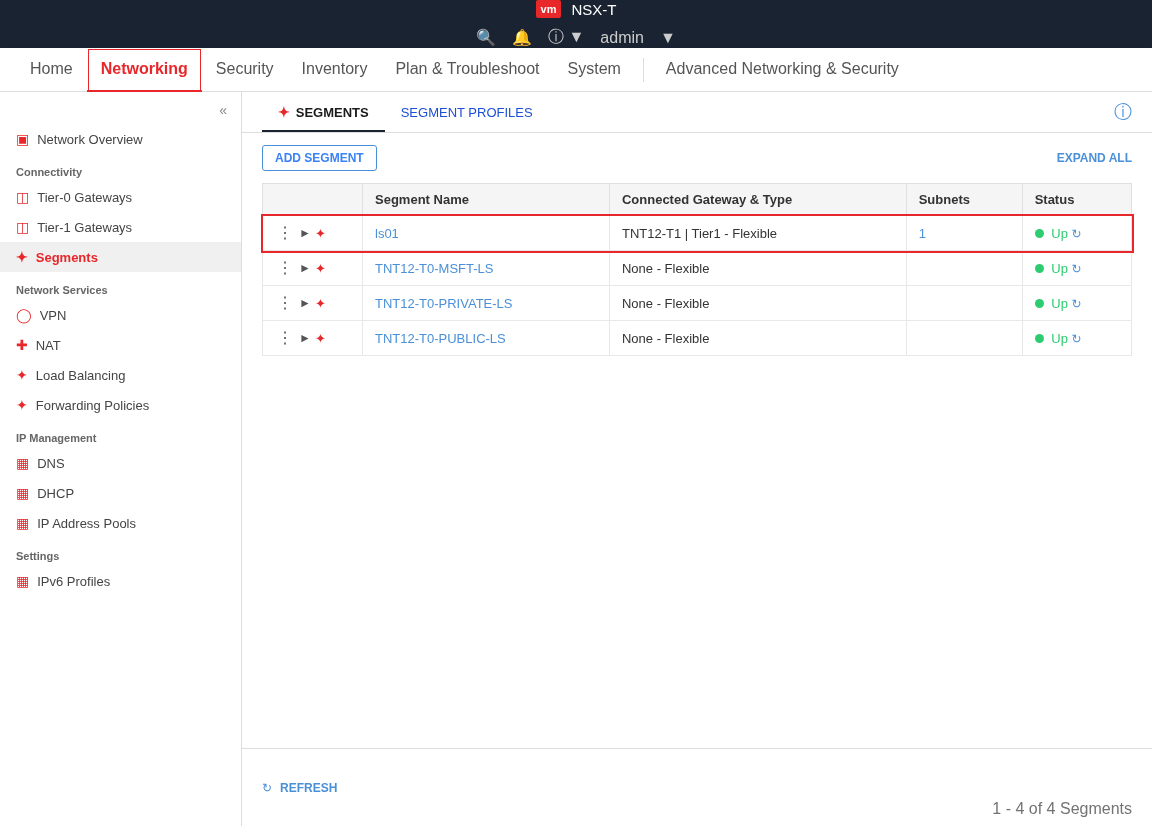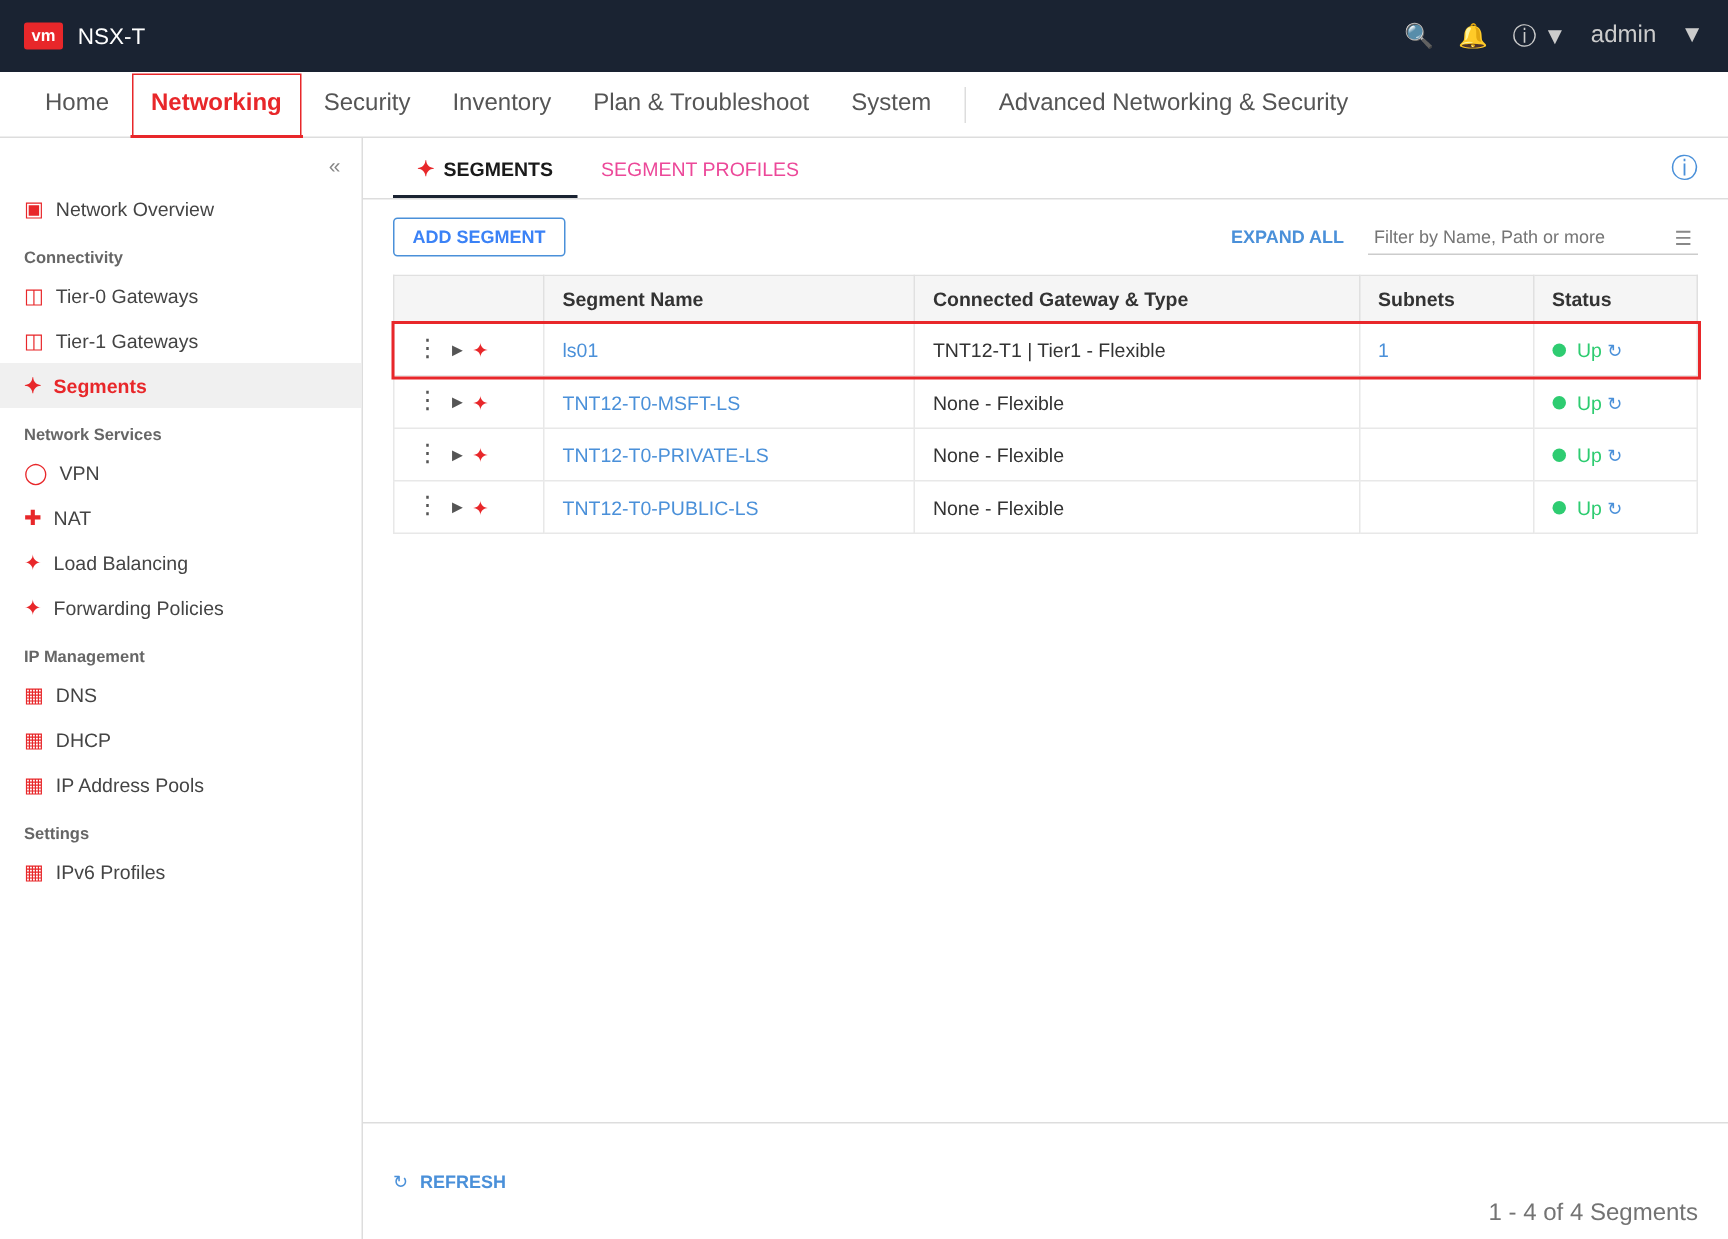"vm" .topbar { flex-direction: none -> column }
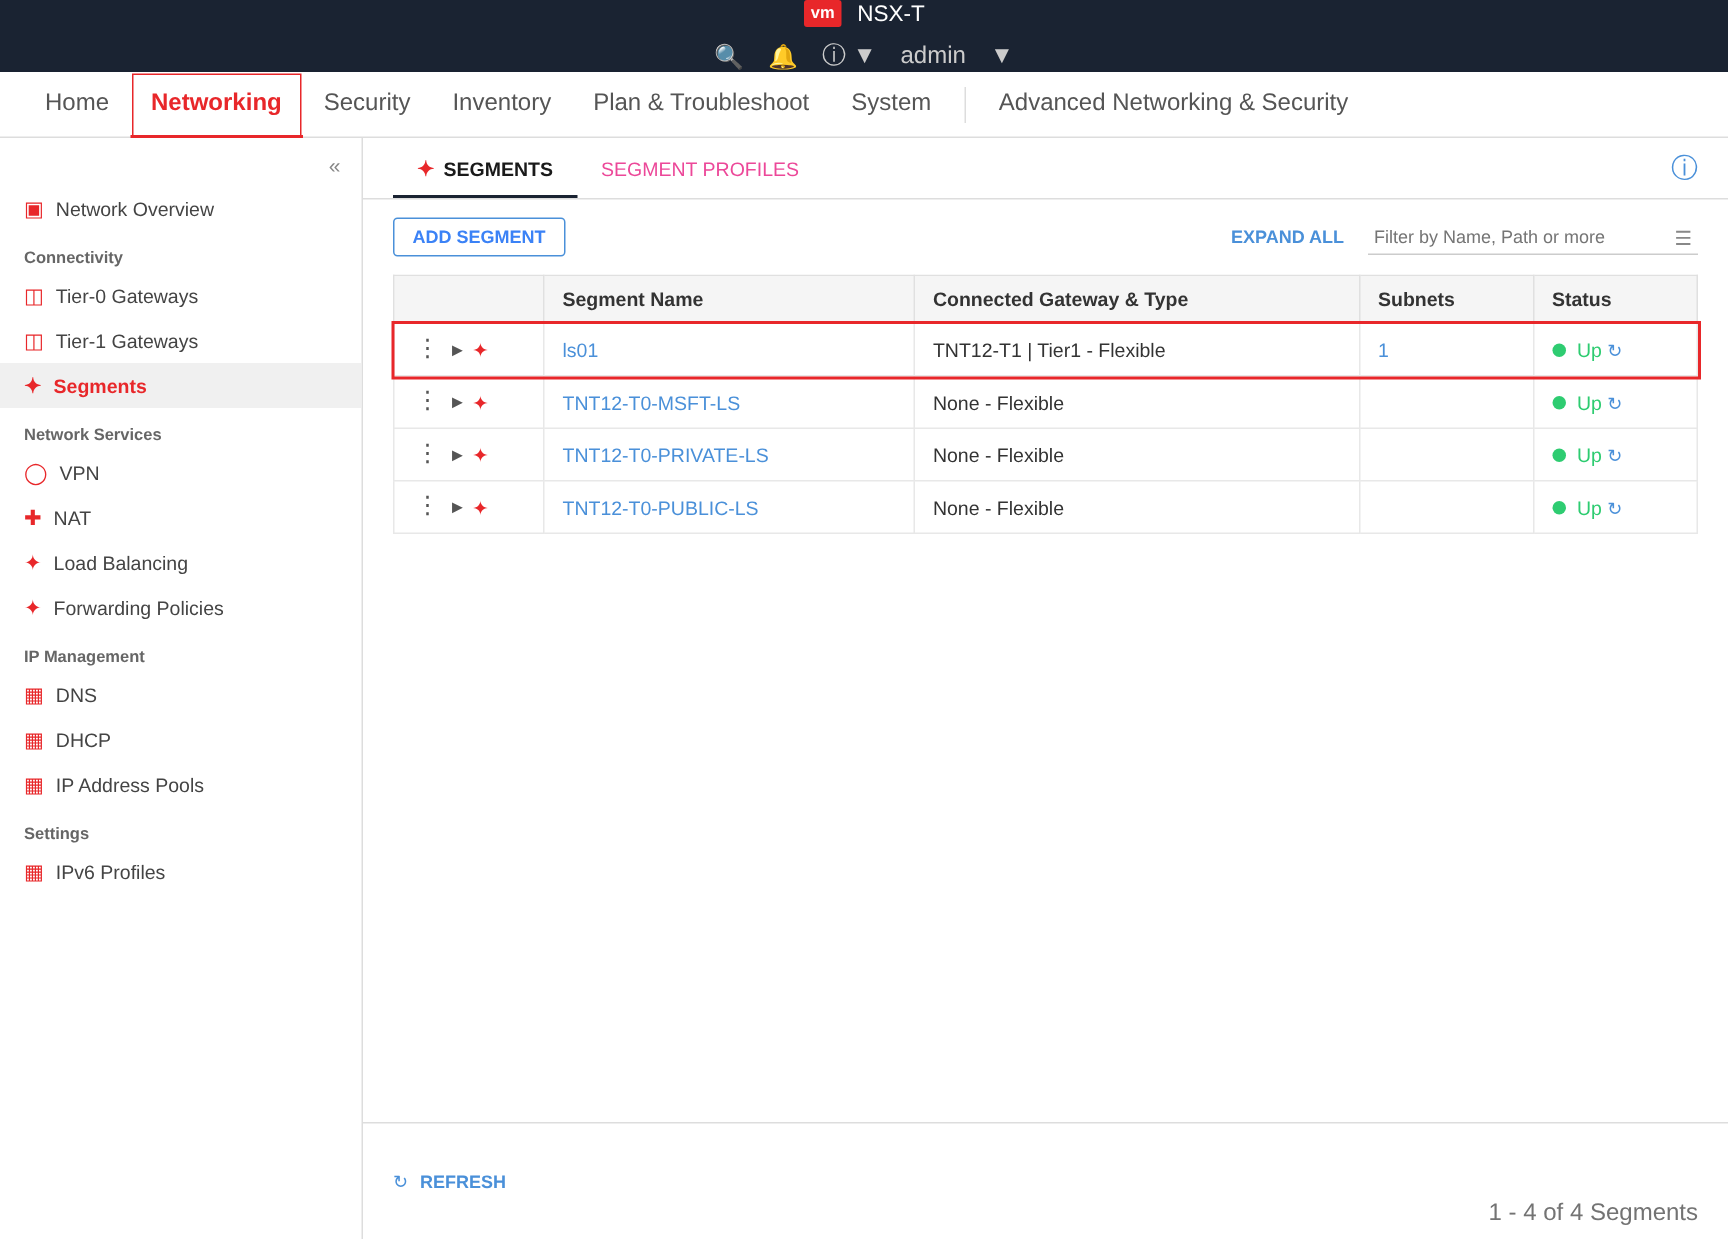"SEGMENT PROFILES" .content-tab { color: #ec4899 -> #1d4ed8 }
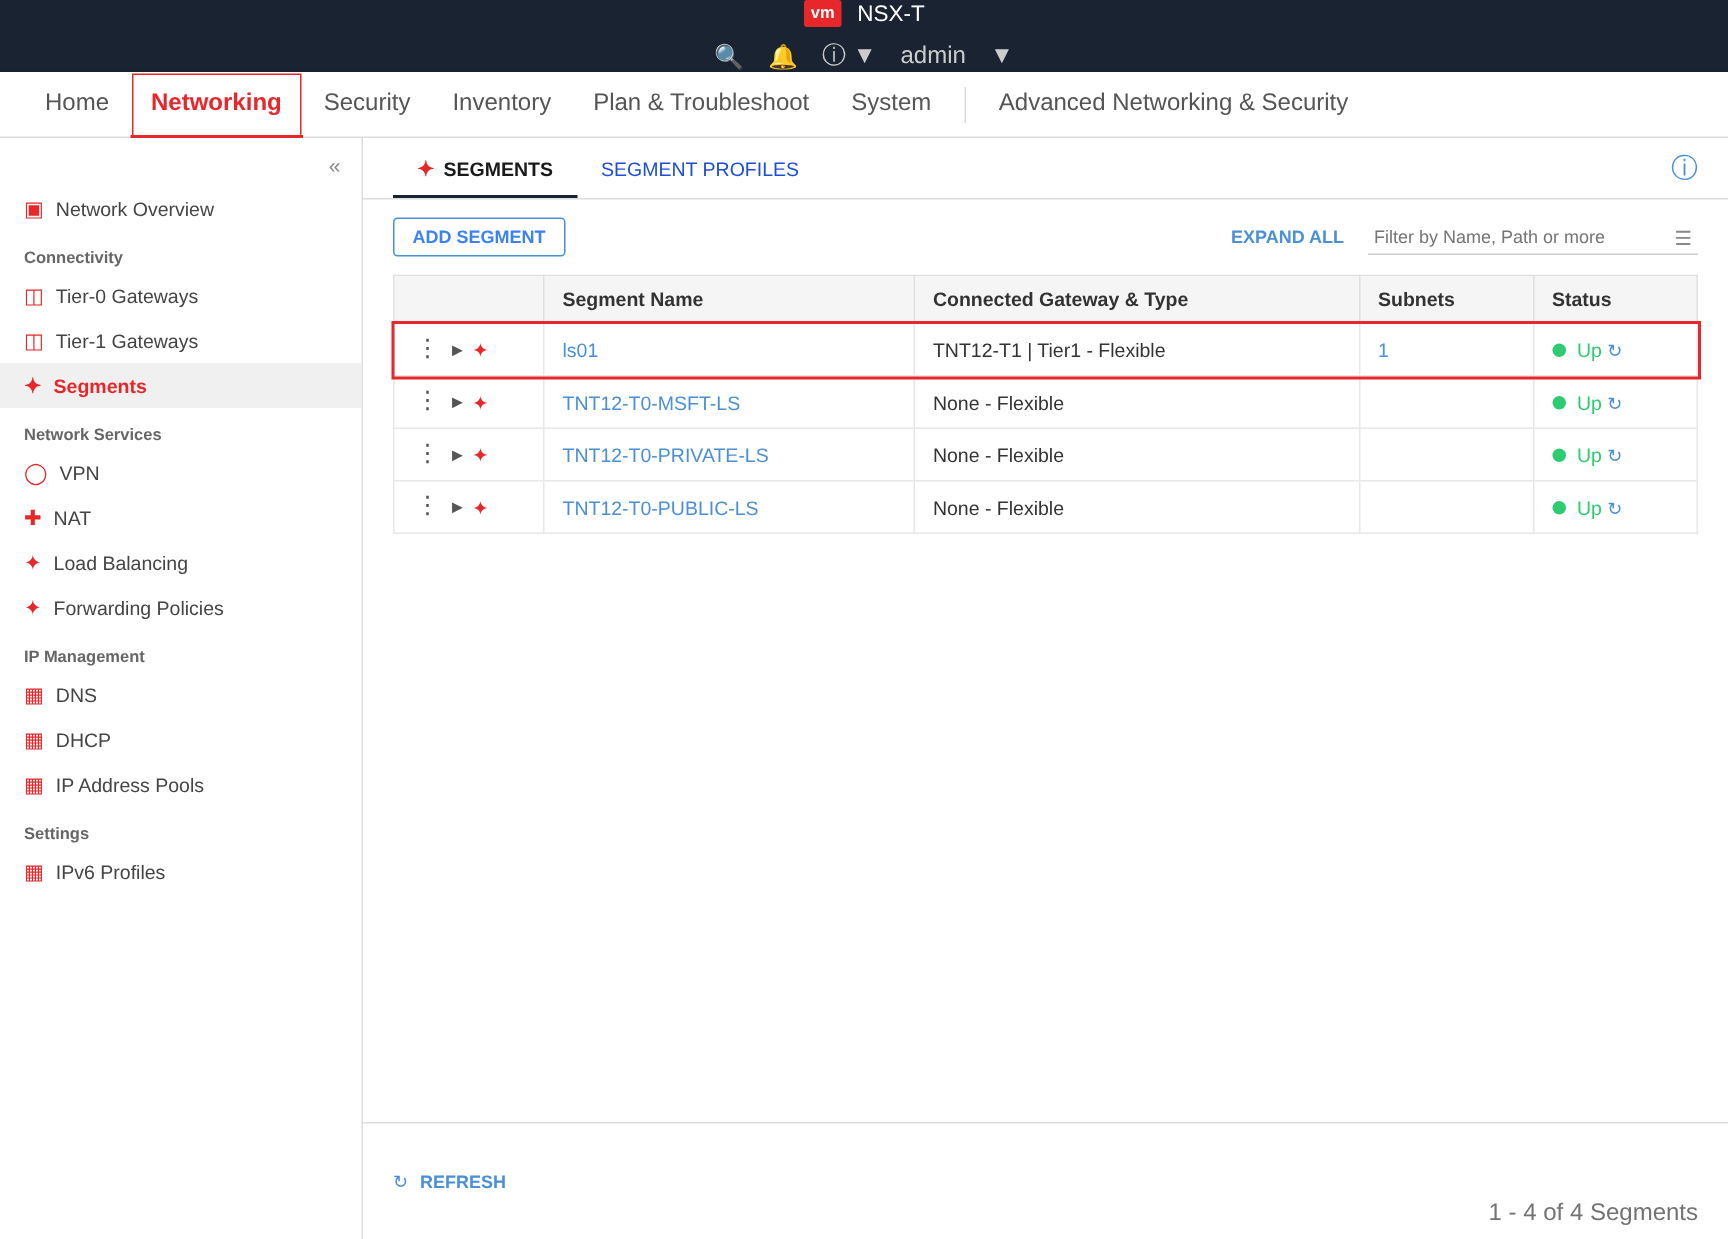"Filter by Name, Path or" div.filter-input-wrap { html: <div> <input> <span>☰</span> </div> -> none }
